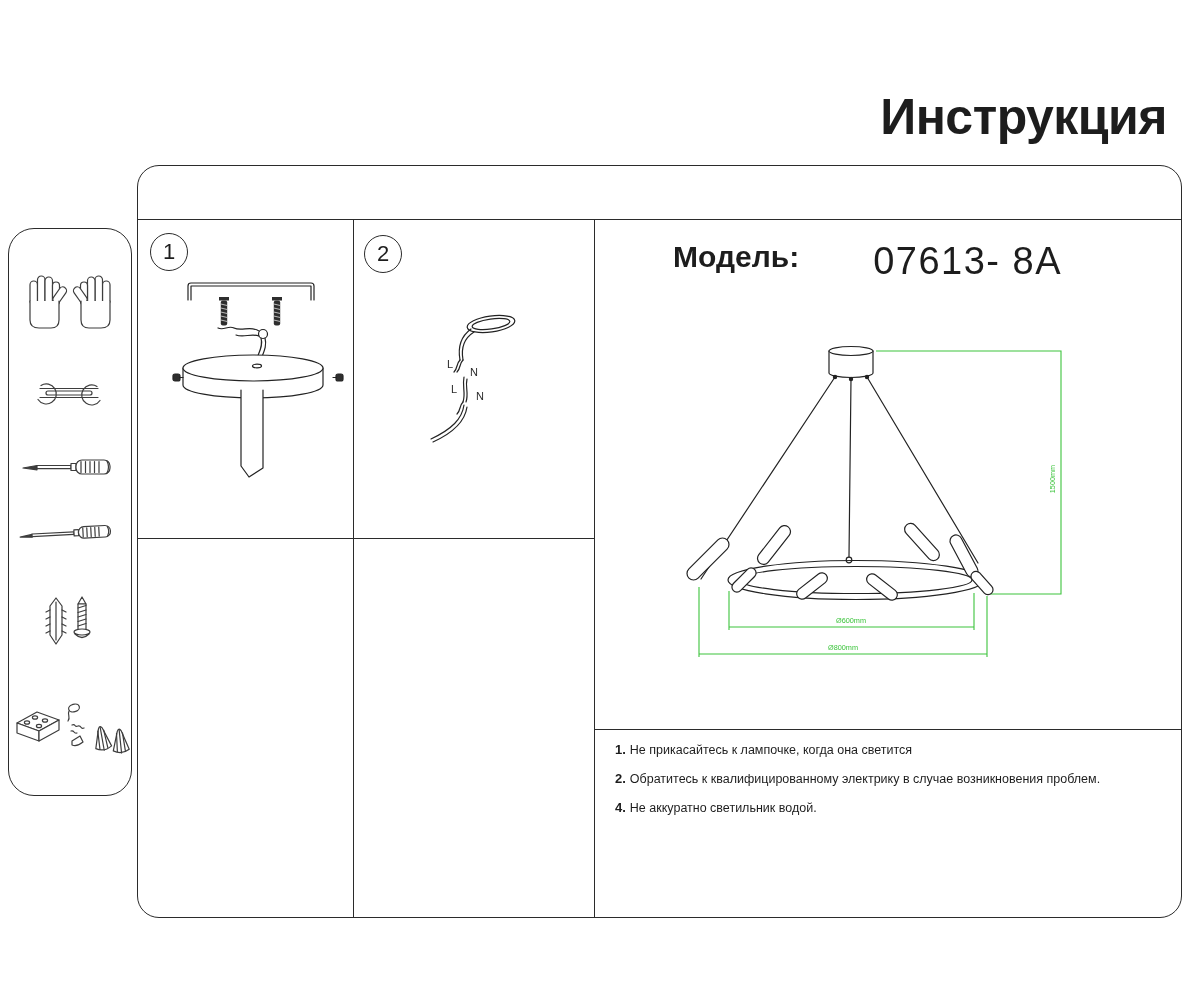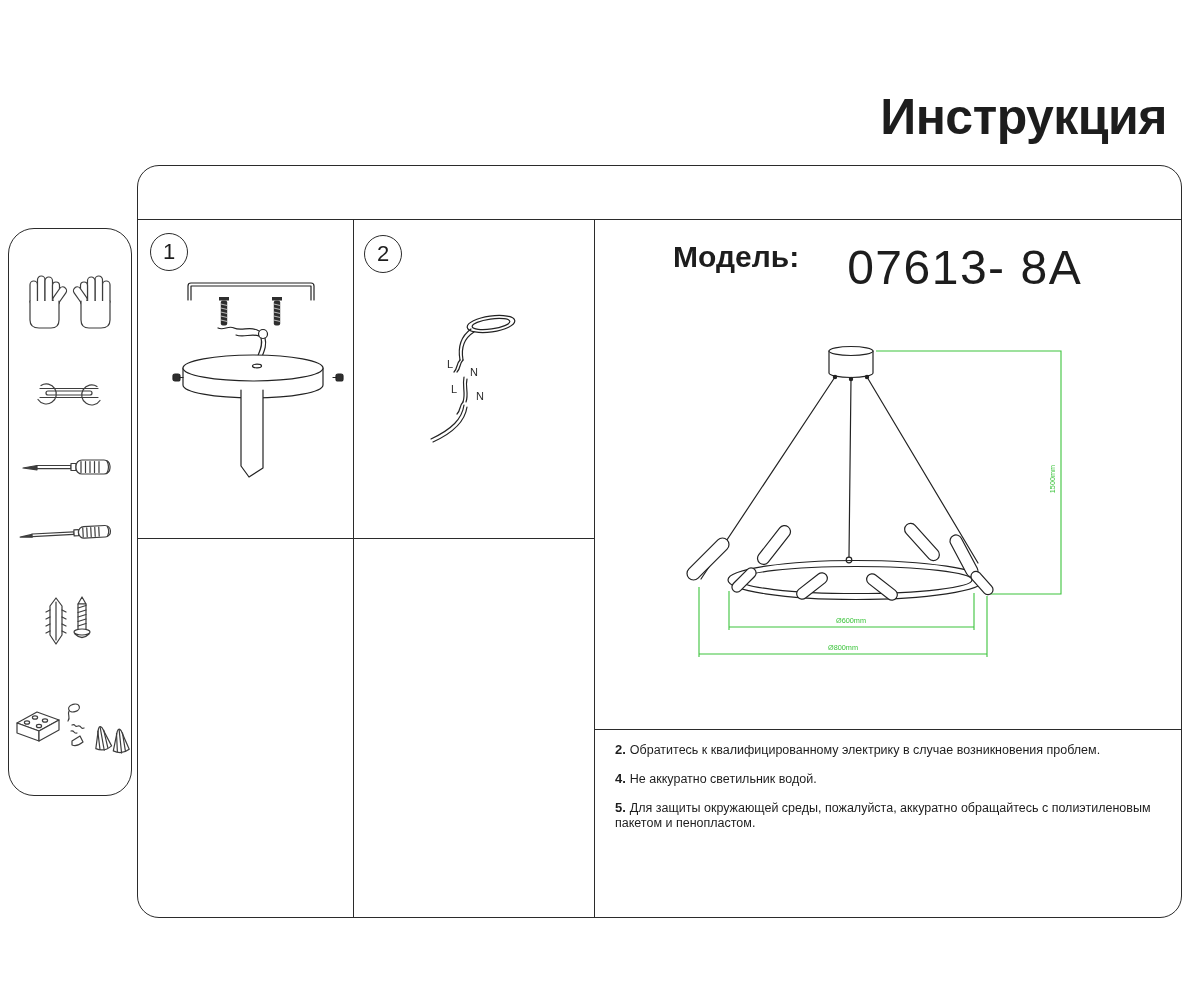"07613- 8A" .model-value { font-size: 48px -> 38px; margin-left: 48px -> 74px }
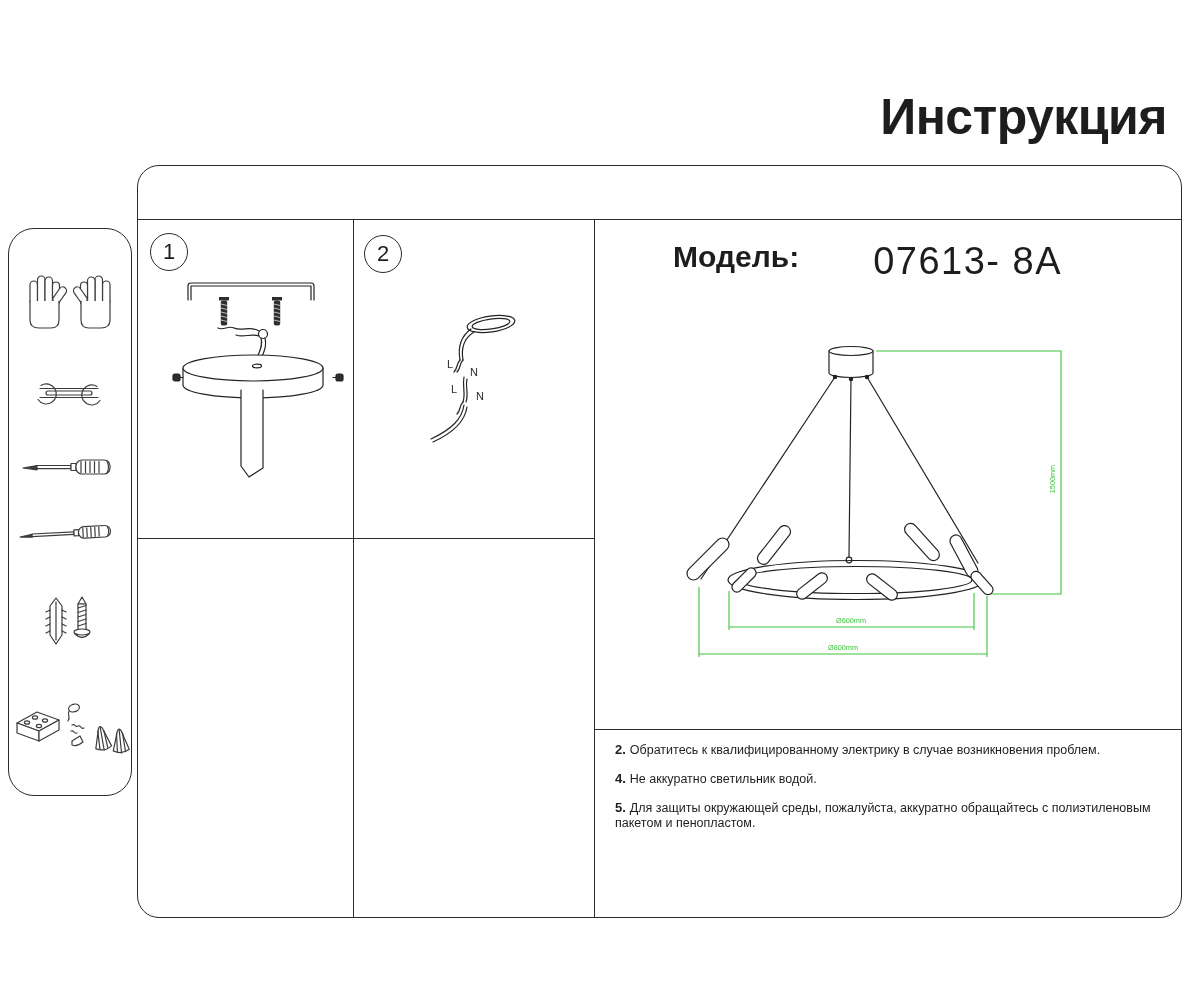"1. Не прикасайтесь к лампочке," div.item { html: none -> <div><b>1.</b><span>Не прикасайтесь к лампочке, когда она светится</span></div> }
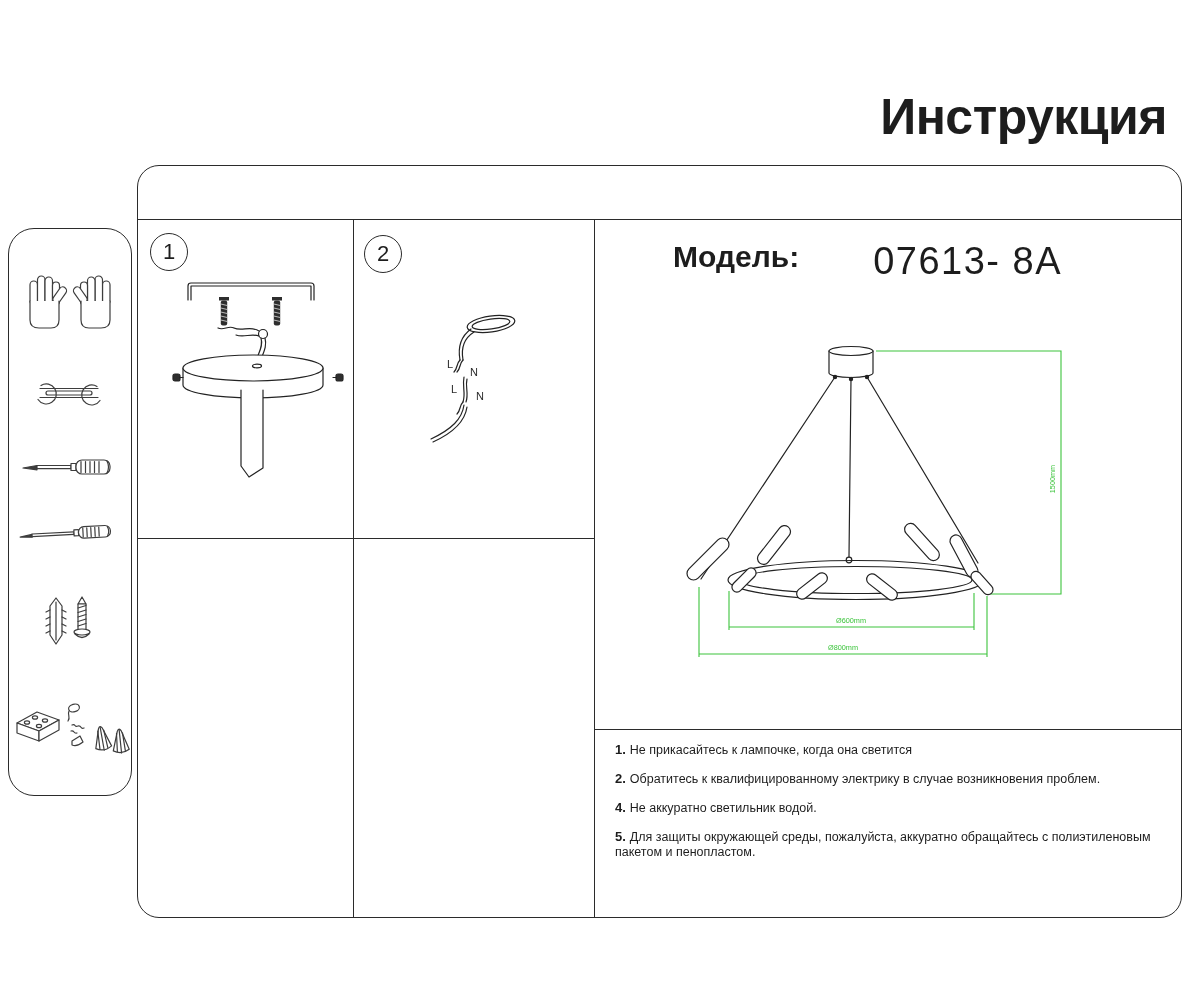"5. Для защиты окружающей среды," div.item { html: <div><b>5.</b><span>Для защиты окружающей среды, пожалуйста, аккуратно обращайтесь с полиэтиленовым пакетом и пенопластом.</span></div> -> none }
